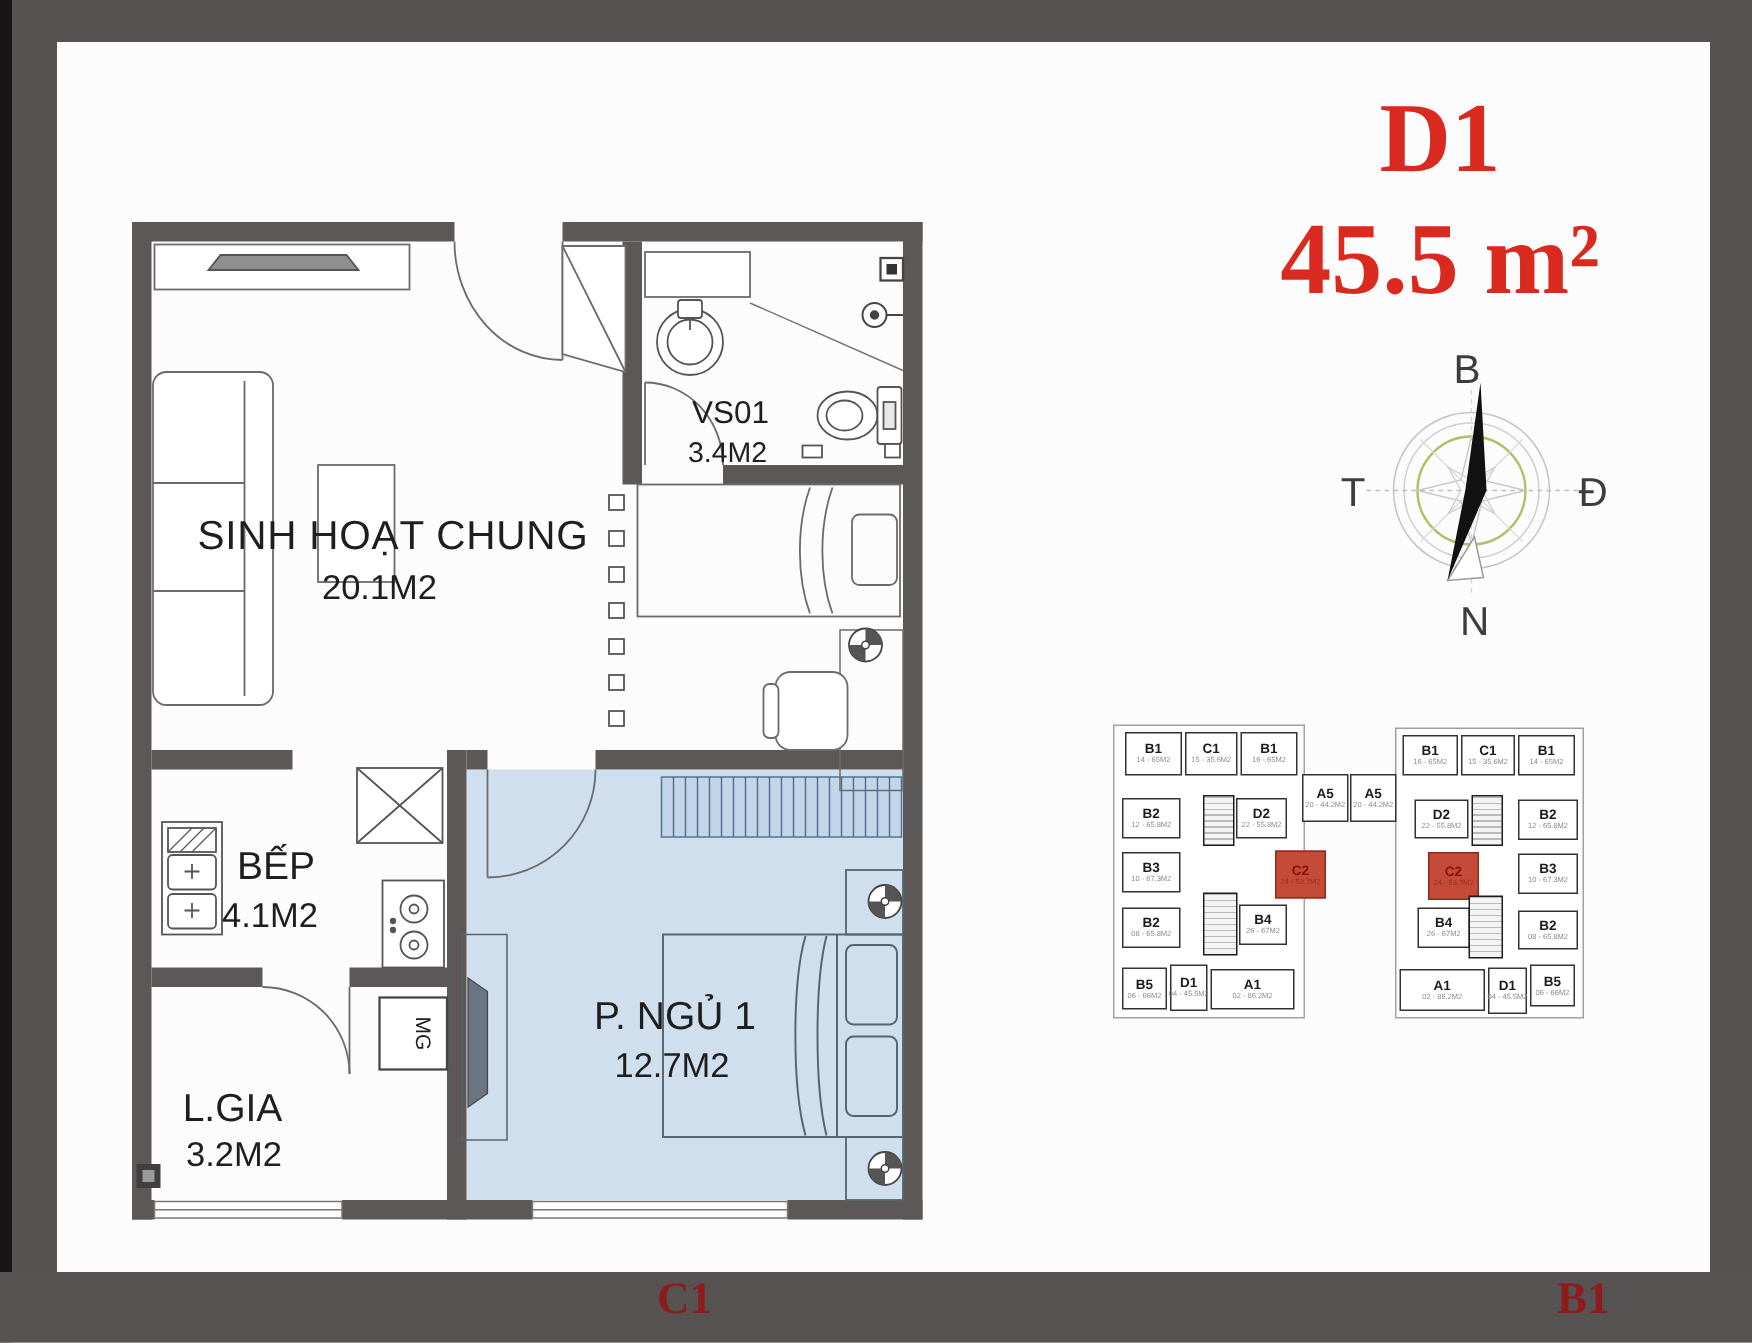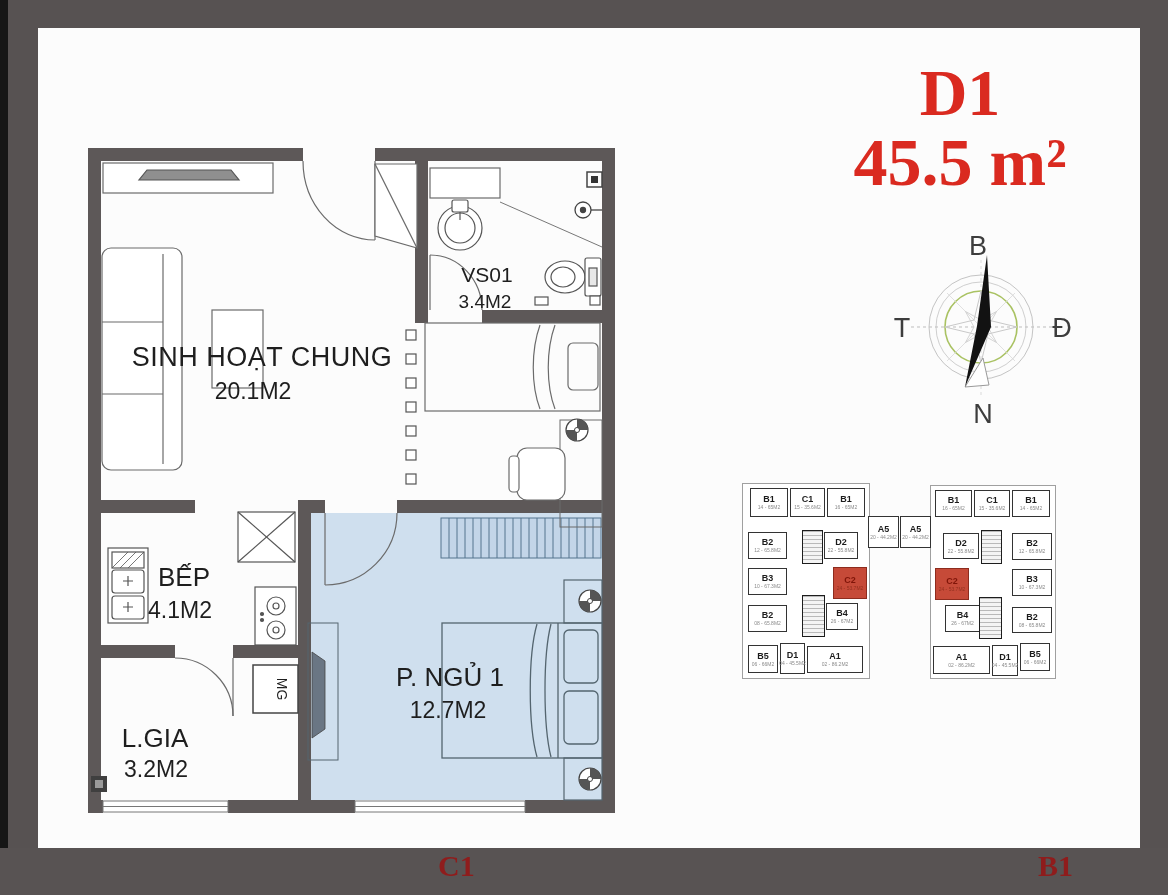"45.5 m²" .title-area { margin-top: none -> 10px }
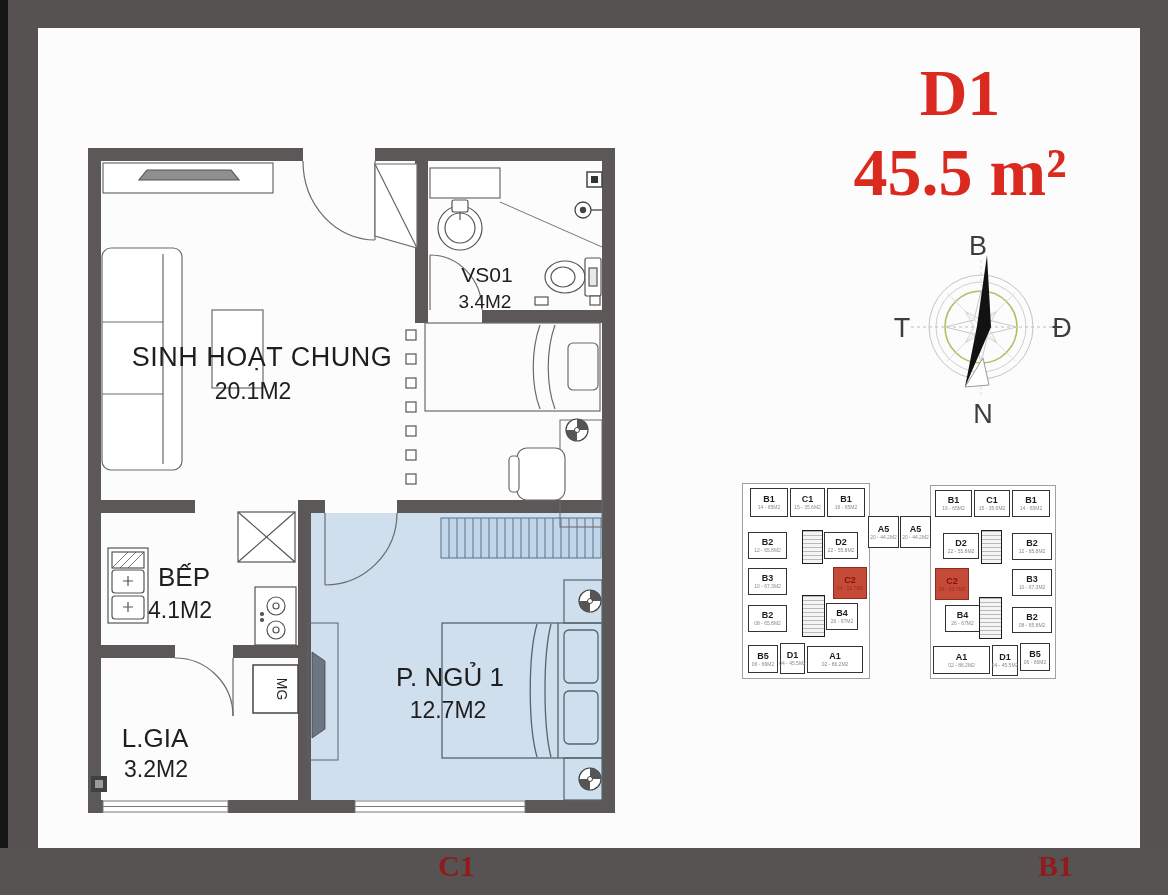"C2" .kp-cell.red { margin-left: none -> 17px }
